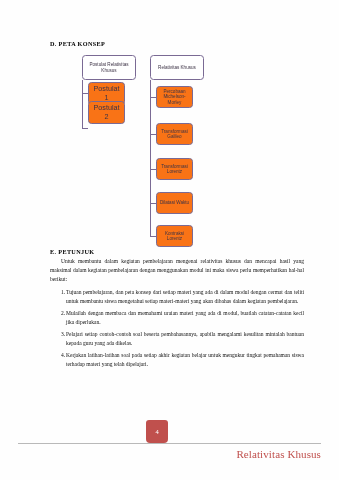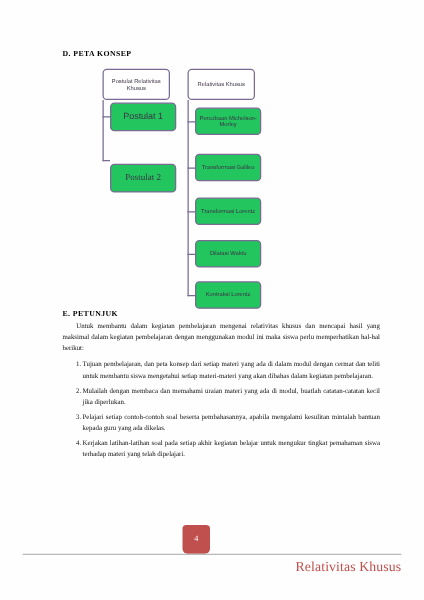"Postulat 1" .node.child { background: #22c55e -> #f97316; width: 53px -> 37px }
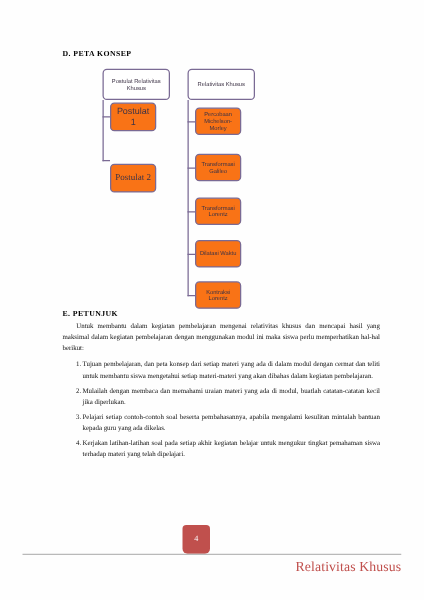"Postulat 2" div.node { font-family: Liberation Serif, serif -> none; top: 76px -> 46px }
